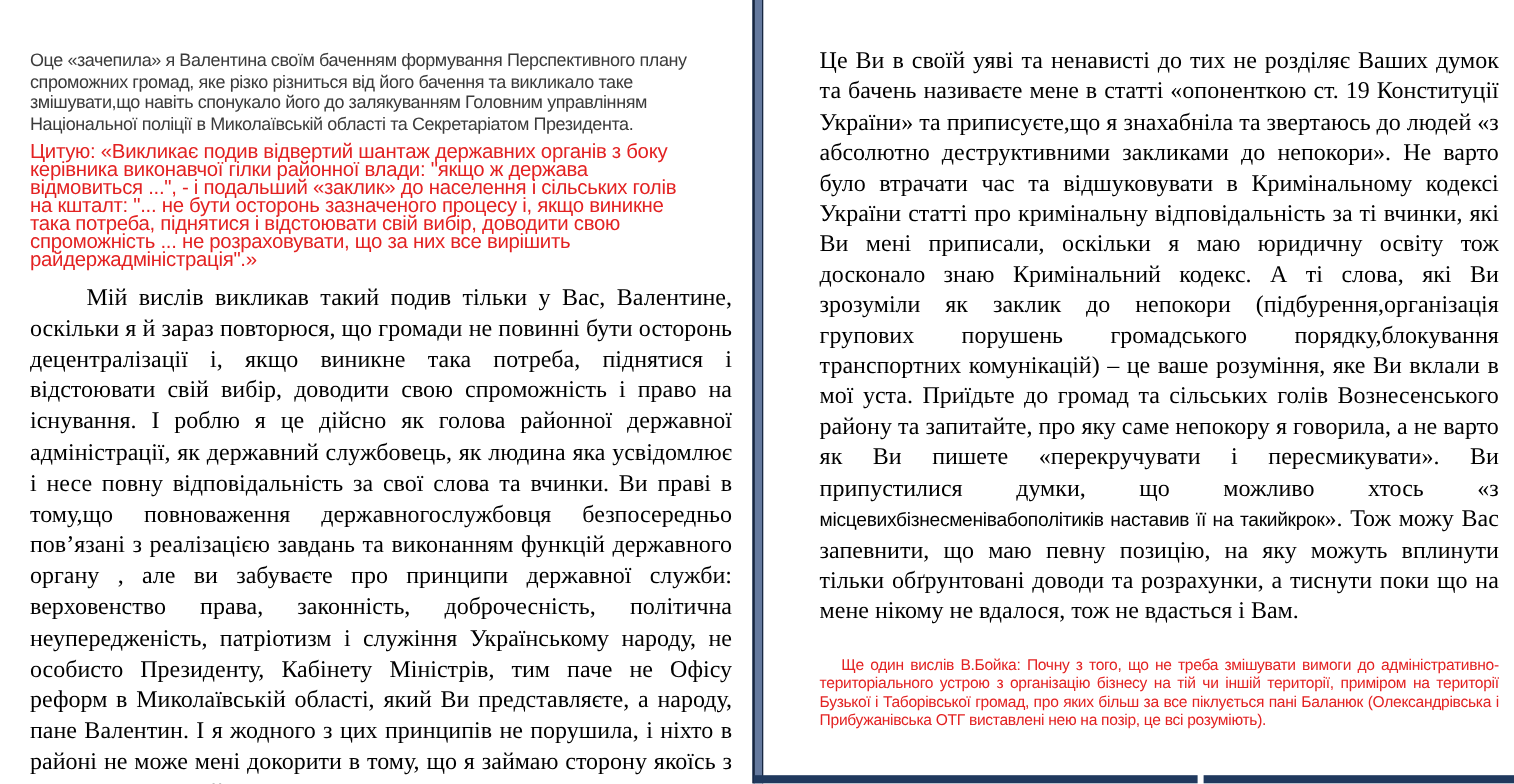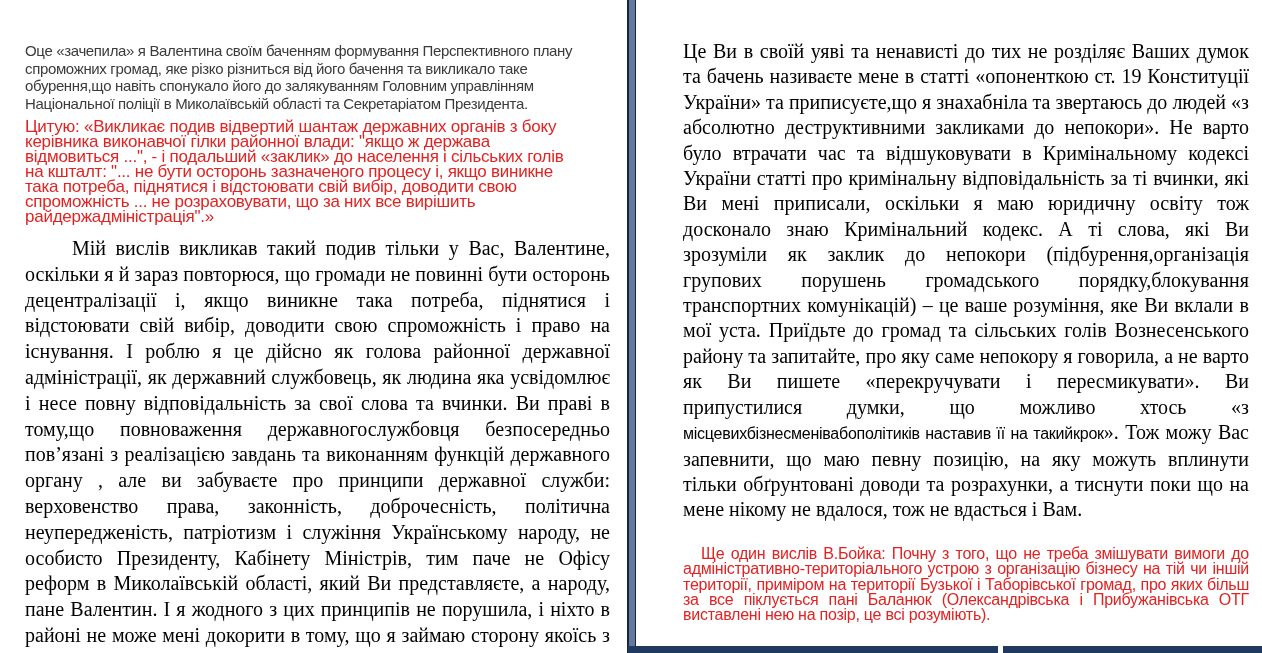"Оце «зачепила» я Валентина своїм" p.intro { text: обурення,що -> змішувати,що }
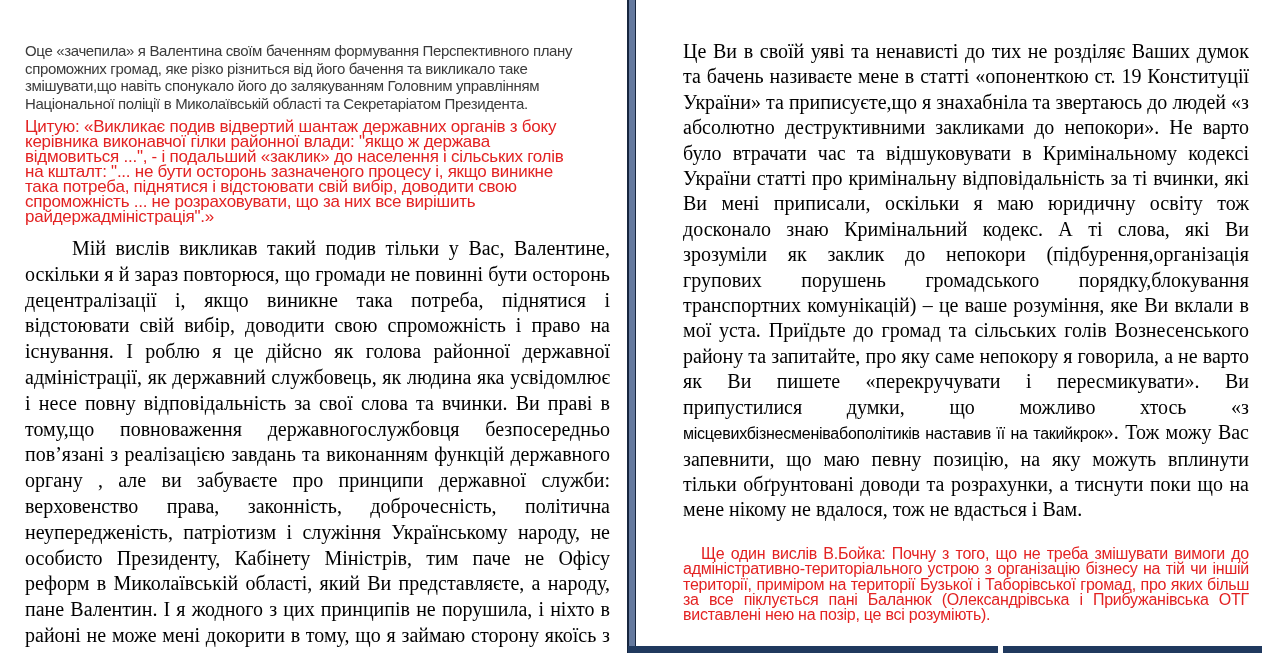"Ще один вислів В.Бойка: Почну" .rednote { font-size: 16px -> 13px }
